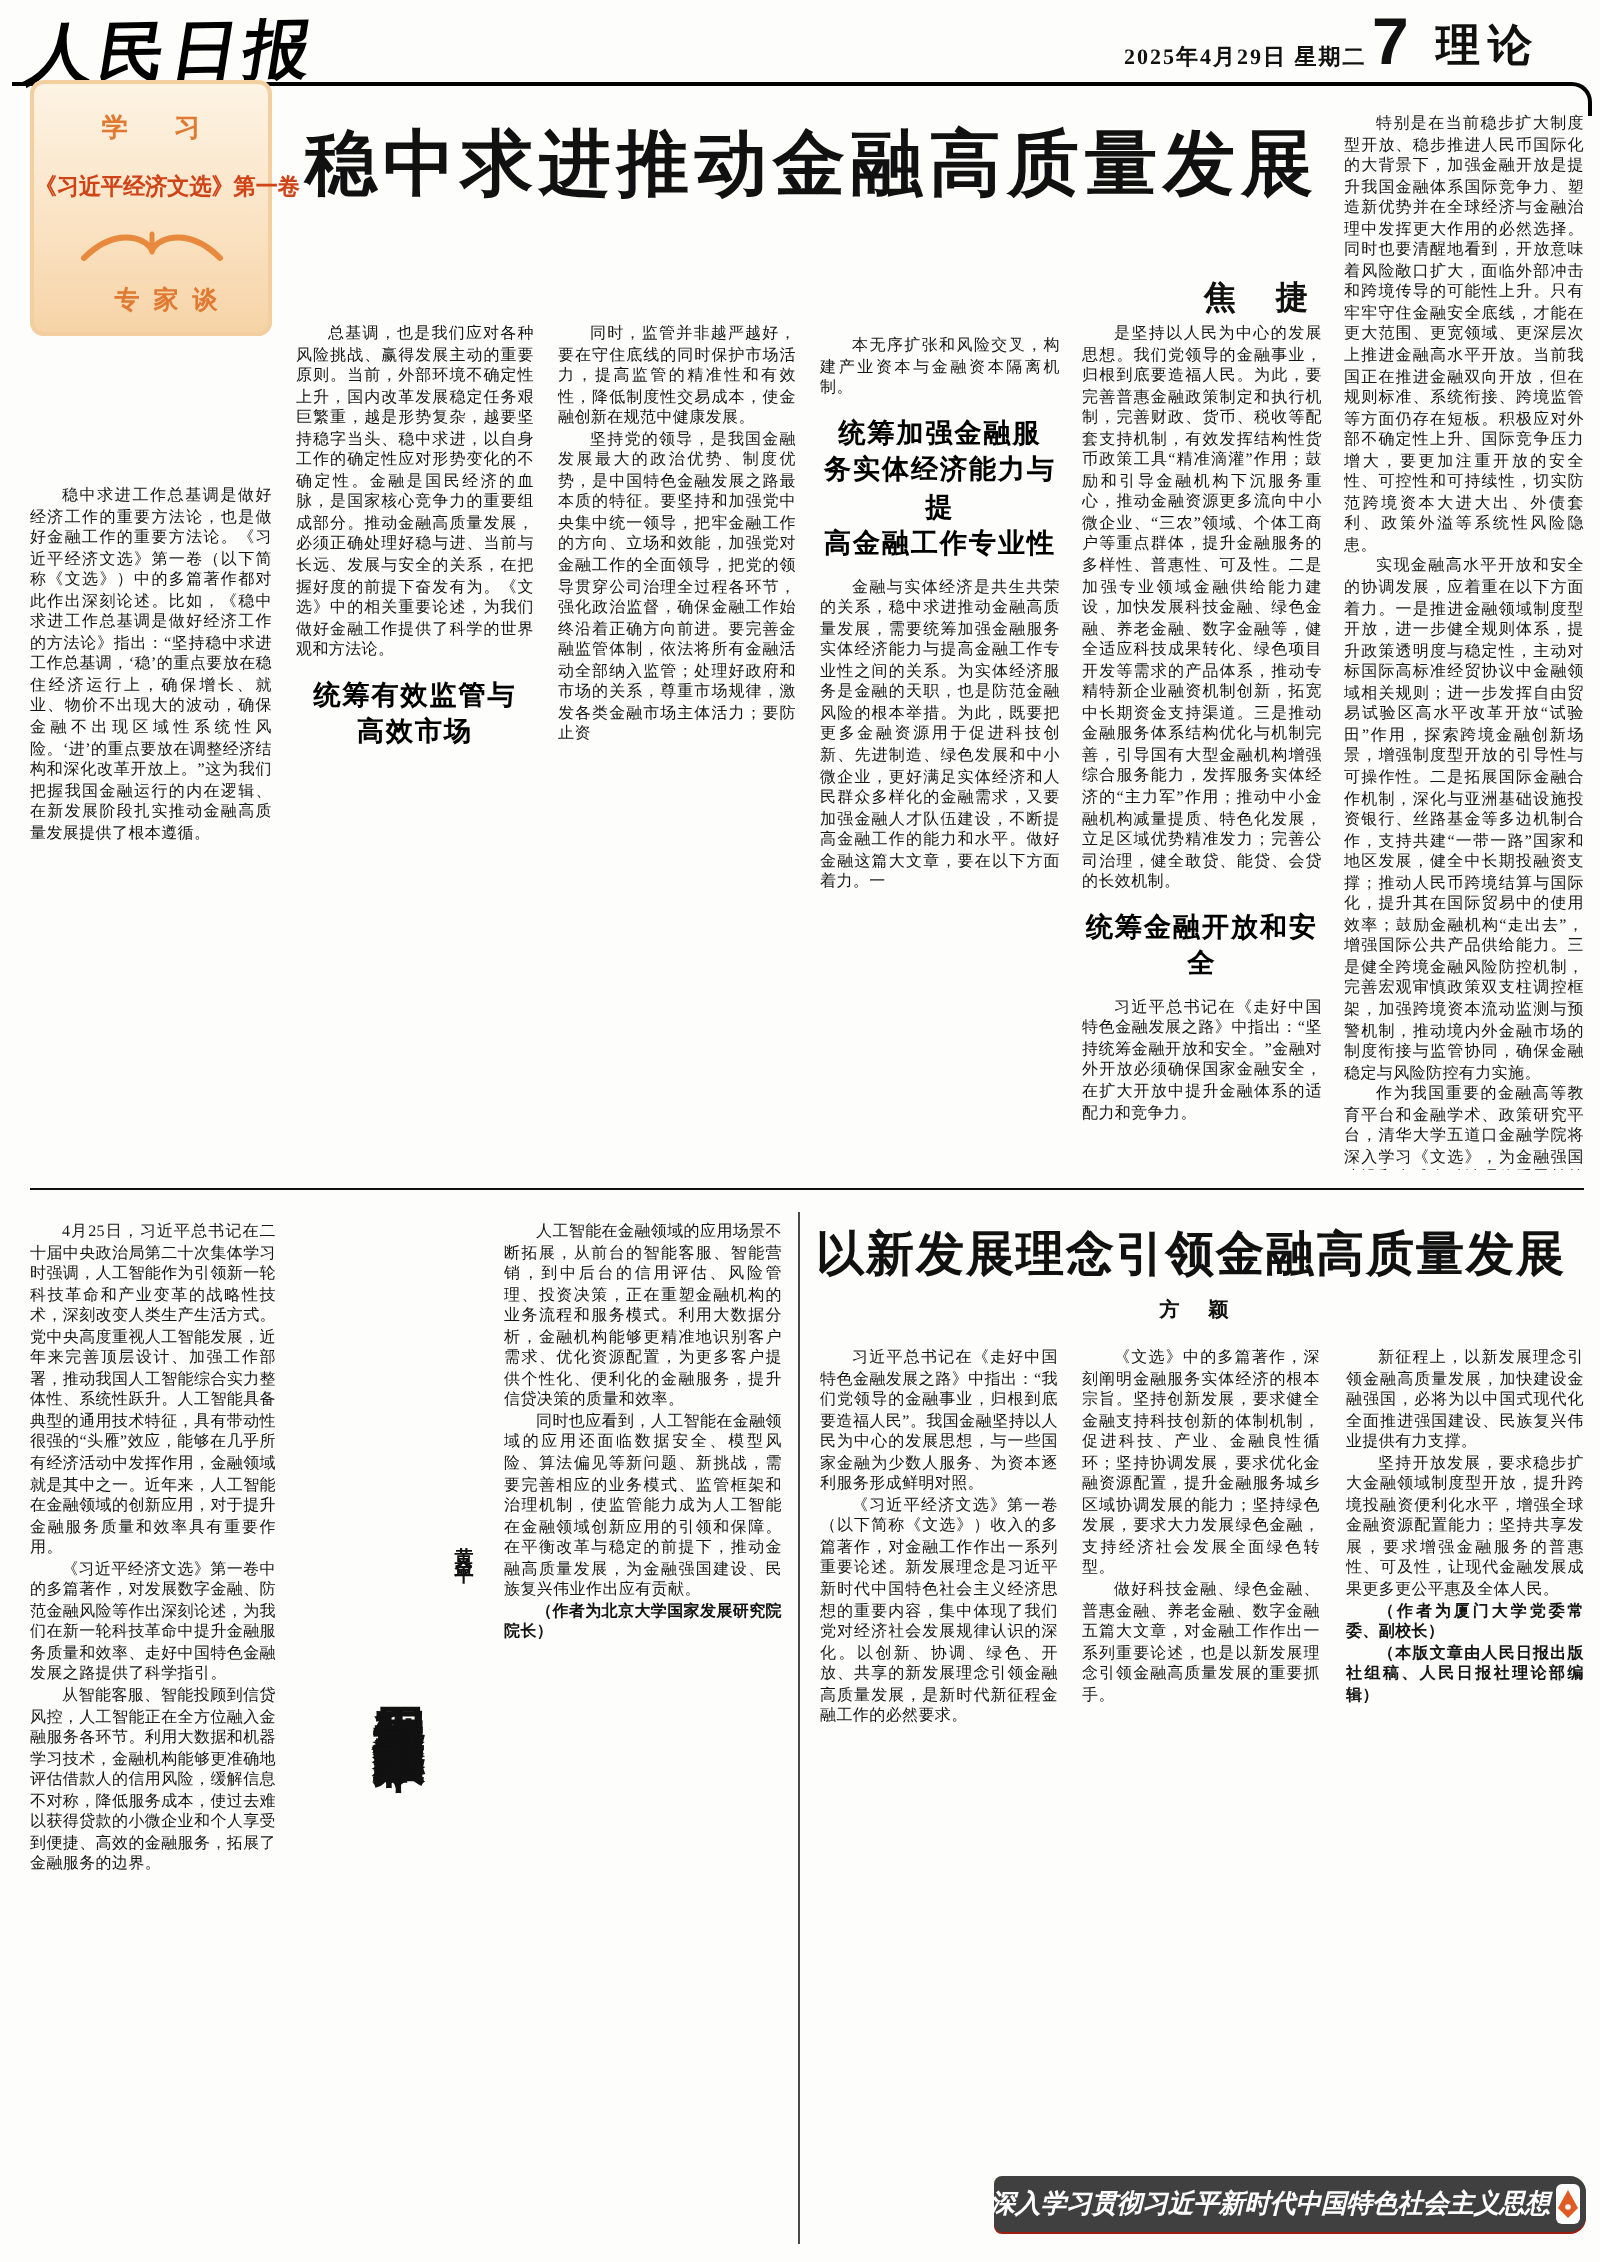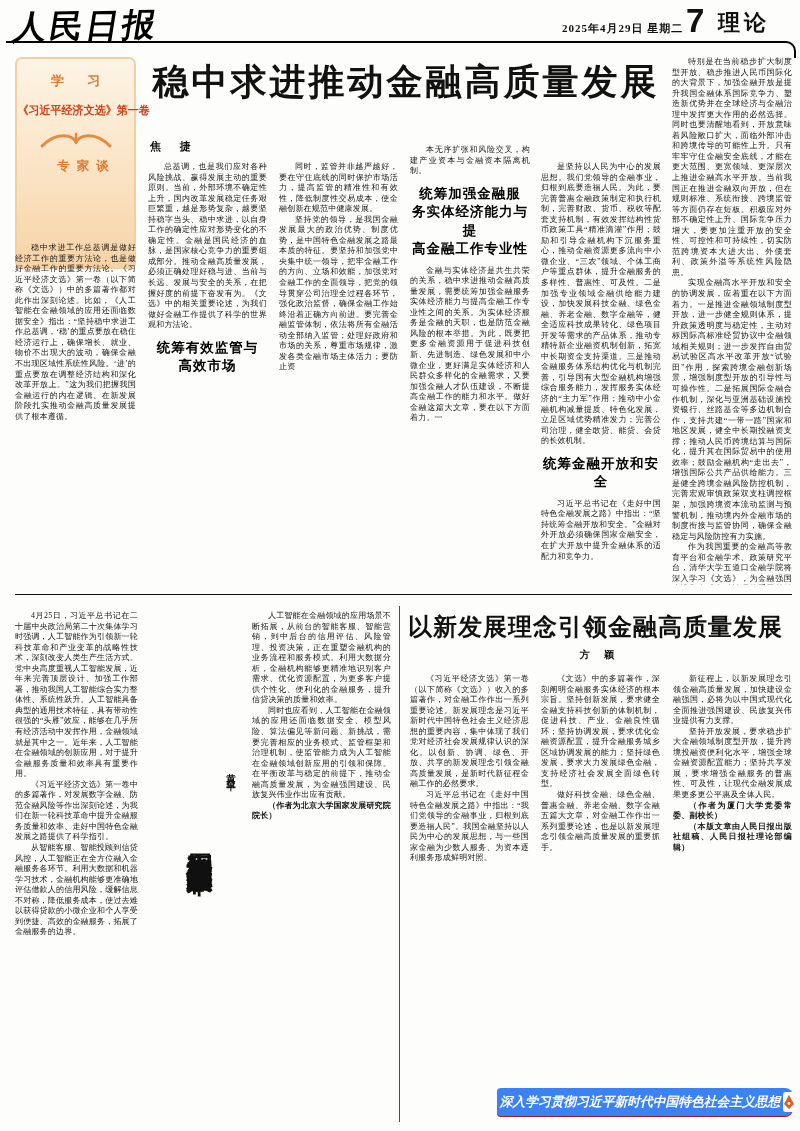"学 习" .expert-box { height: 212px -> 128px; top: 57px -> 40px }
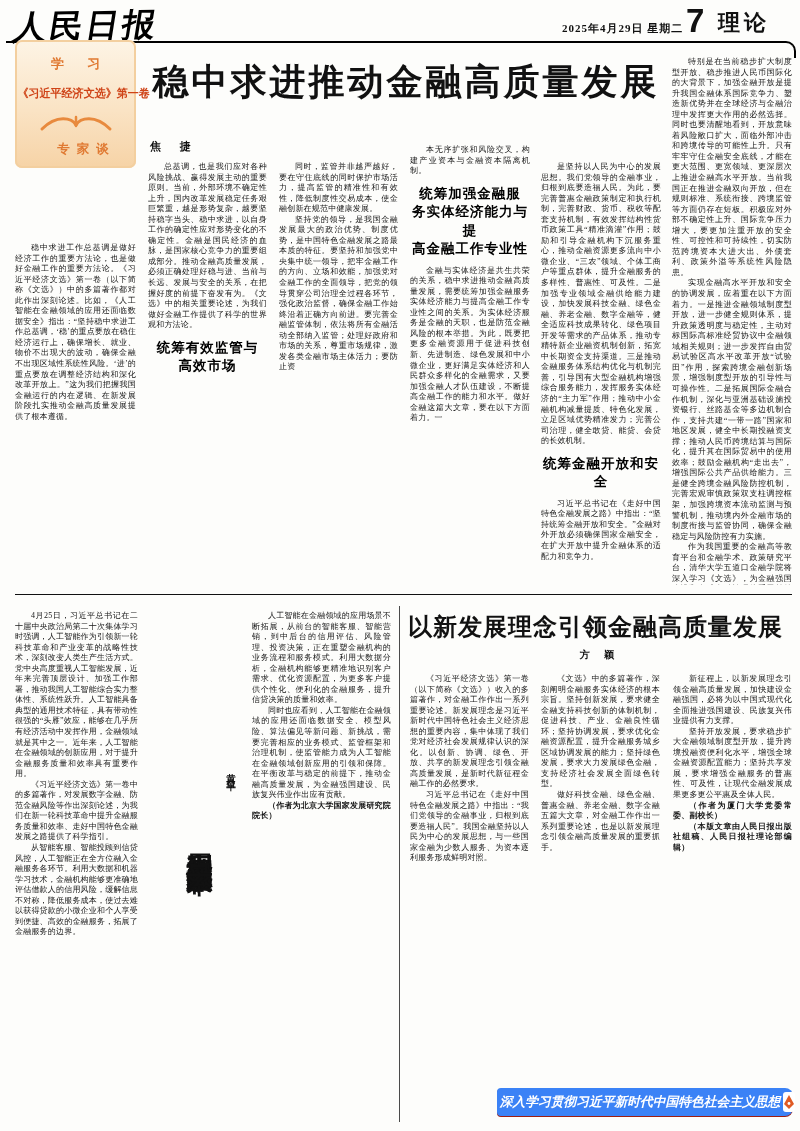"焦 捷" .a1-author { font-size: 11px -> 16px; text-align: left -> right }
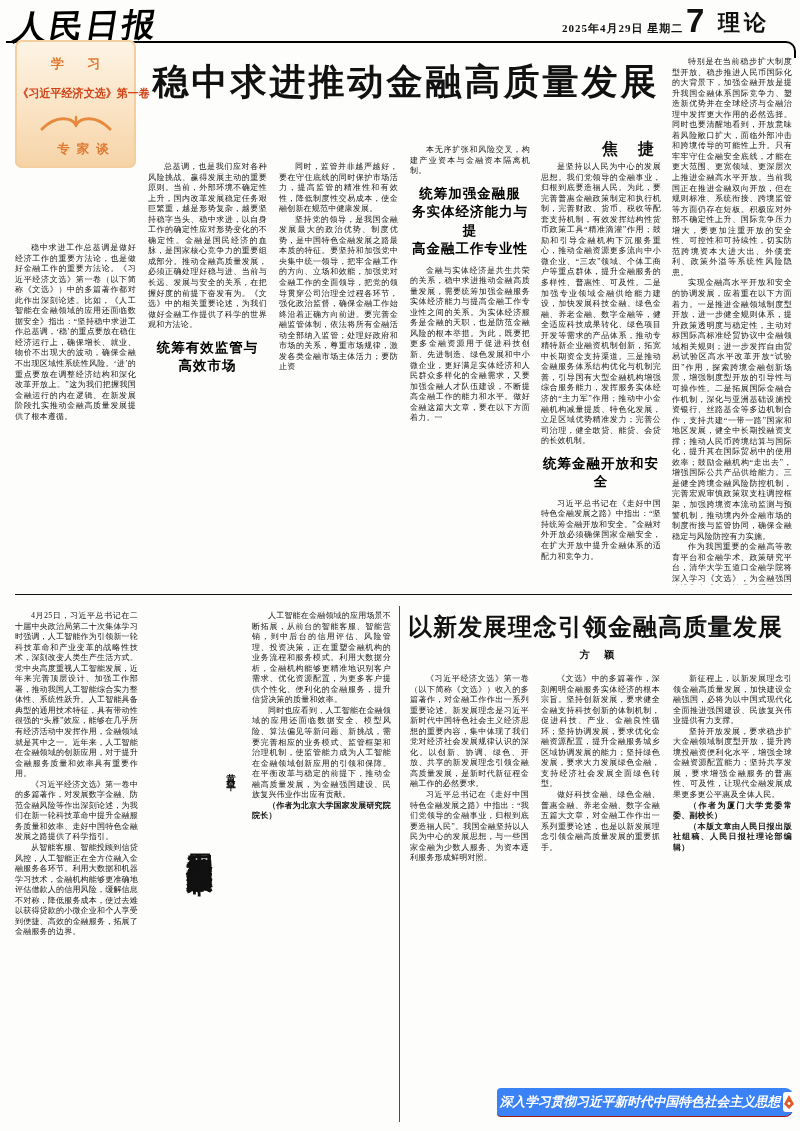"本无序扩张和风险交叉，构建产业资本与金融资本隔离机制。" .c-a1d { top: 145px -> 168px }
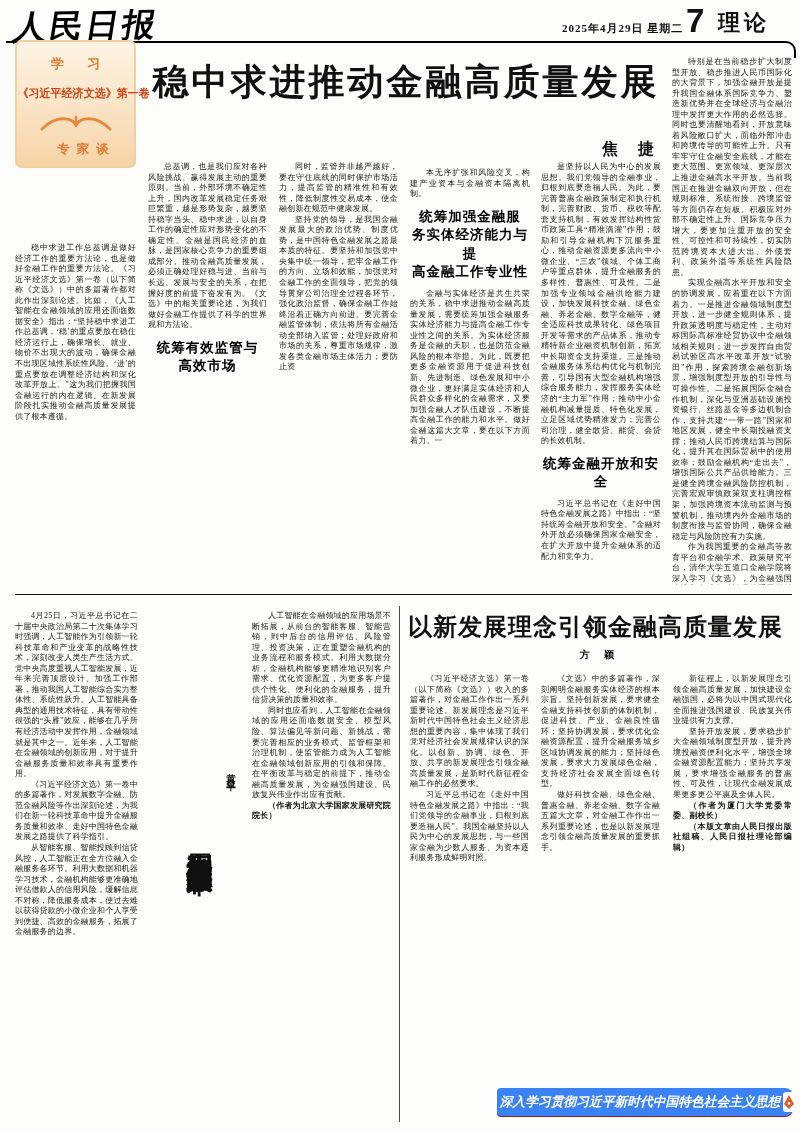"稳中求进工作总基调是做好经济工作的重要方法论，也是做好金融工作的重要方法论。《习" p { text: 人工智能在金融领域的应用还面临数据安全 -> 稳中求进工作总基调是做好经济工作的方法论 }
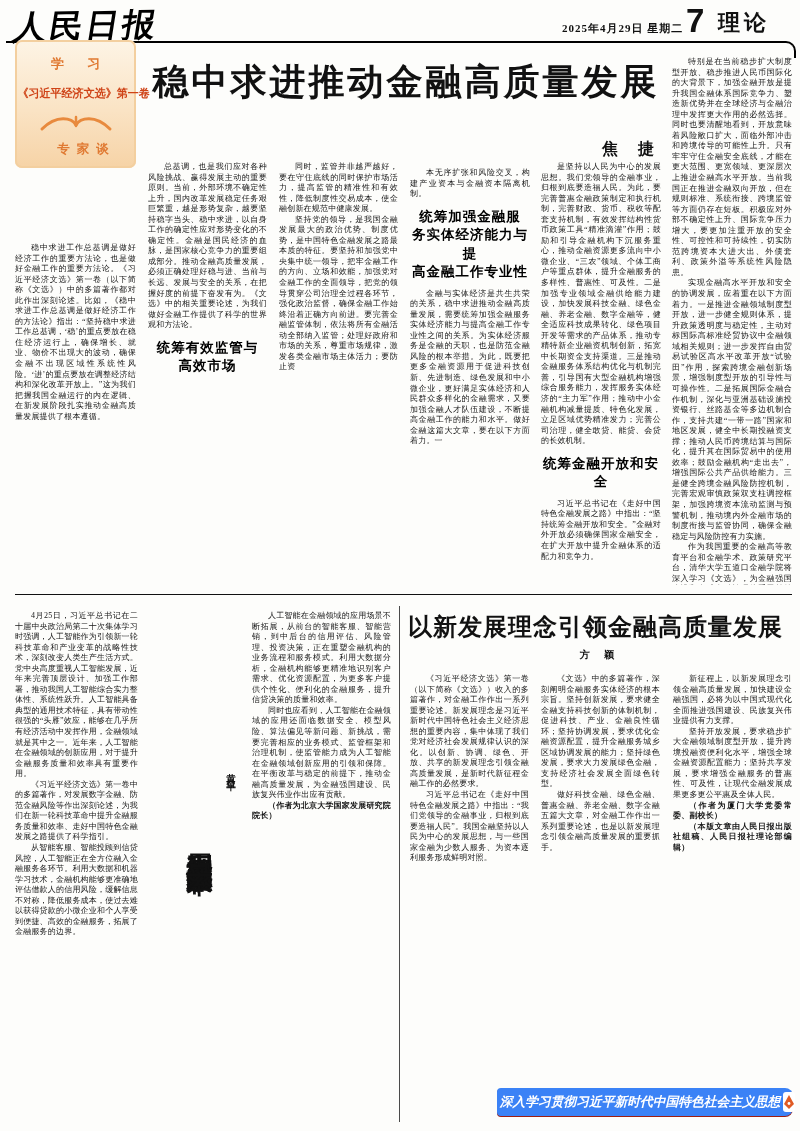"《习近平经济文选》第一卷（以下简称《文选》）收入的多篇著作，对金融工作作出一系列" p { order: before "习近平总书记在《走好中国特色金融发展之路》中指出：“我们党领导的金融事业，归根到" -> after "习近平总书记在《走好中国特色金融发展之路》中指出：“我们党领导的金融事业，归根到" }
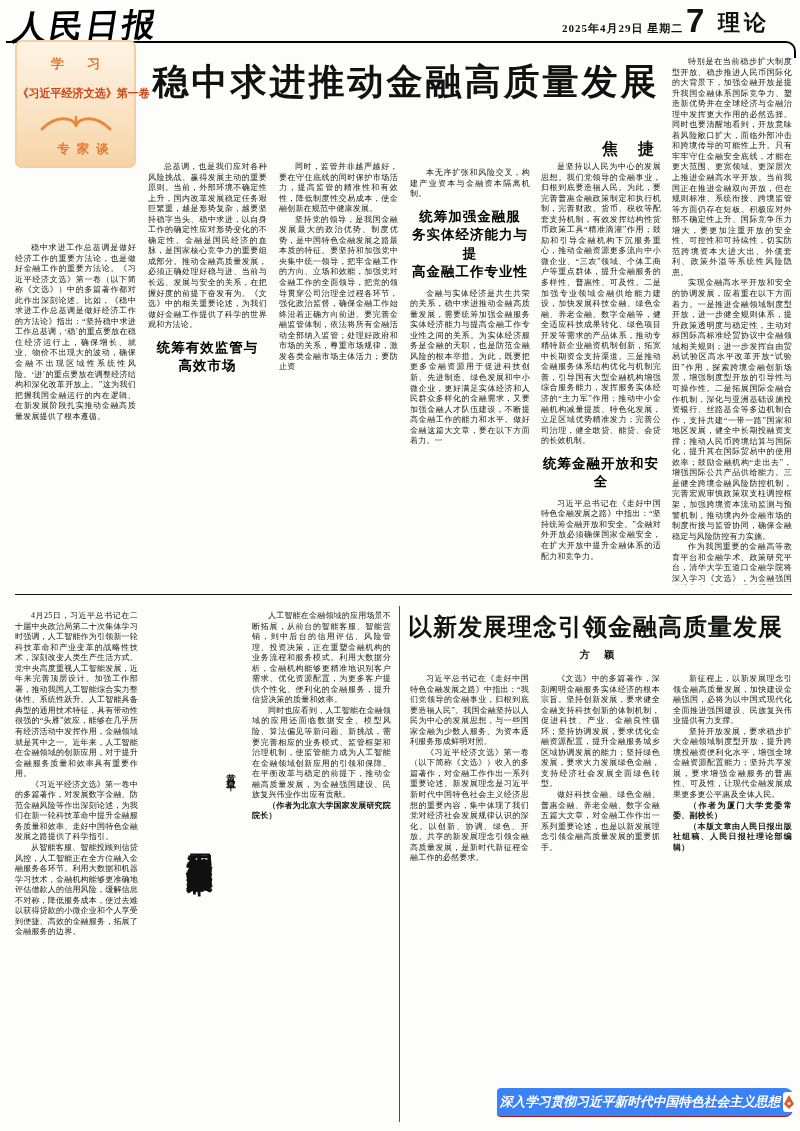"深入学习贯彻习近平新时代中国特色社会主义思想" .banner { background: #3b82f6 -> #404040; justify-content: none -> flex-end }
